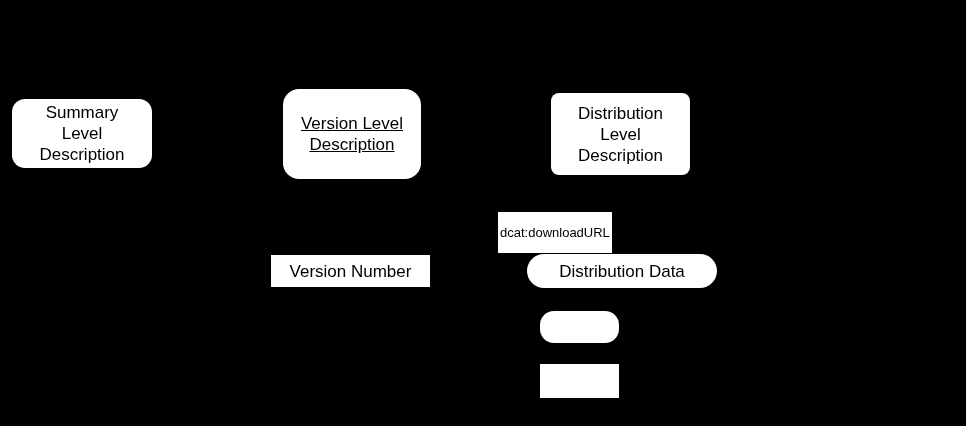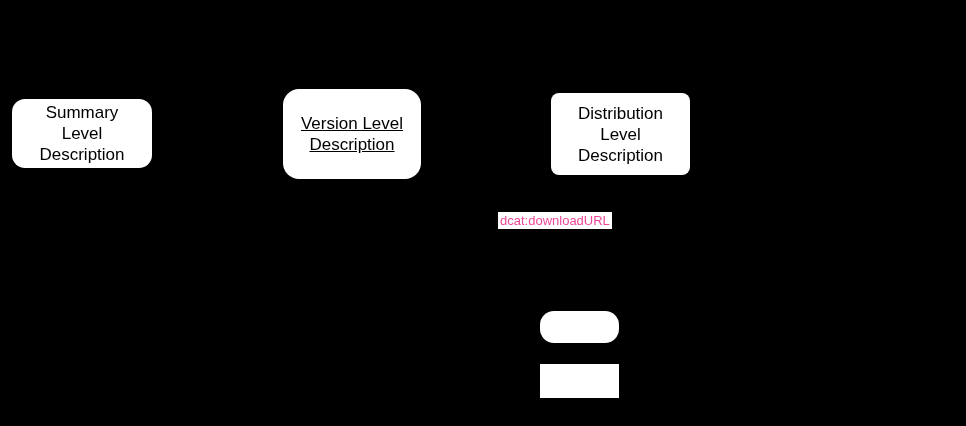"dcat:downloadURL" .edge-label { color: #ec4899 -> #000000; padding: 0 2px -> 12px 2px }
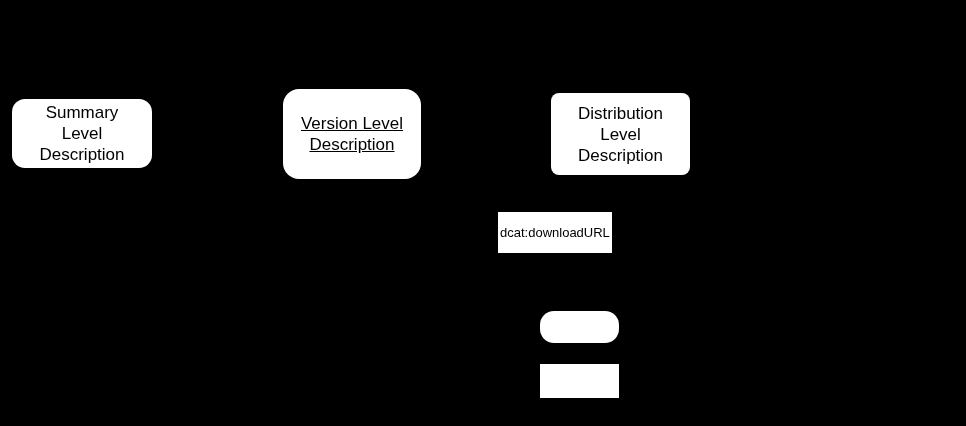"Version Number" div.node { html: none -> <div>Version Number</div> }
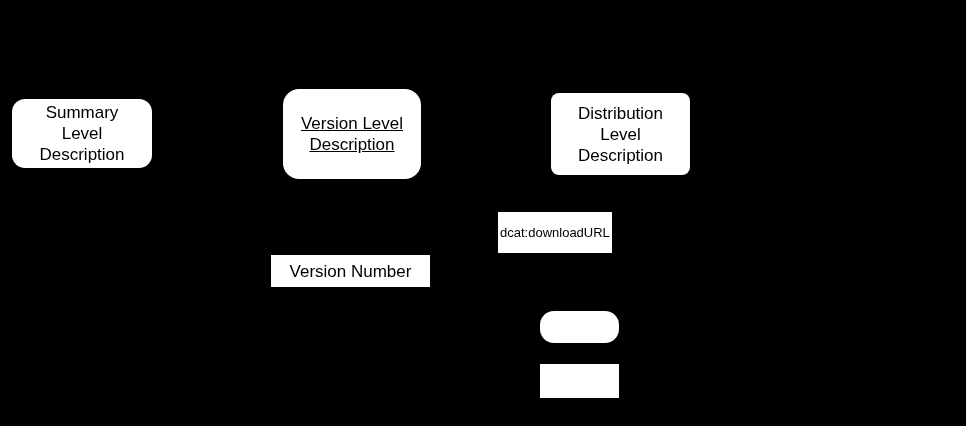"Distribution Data" div.node { html: none -> <div>Distribution Data</div> }
